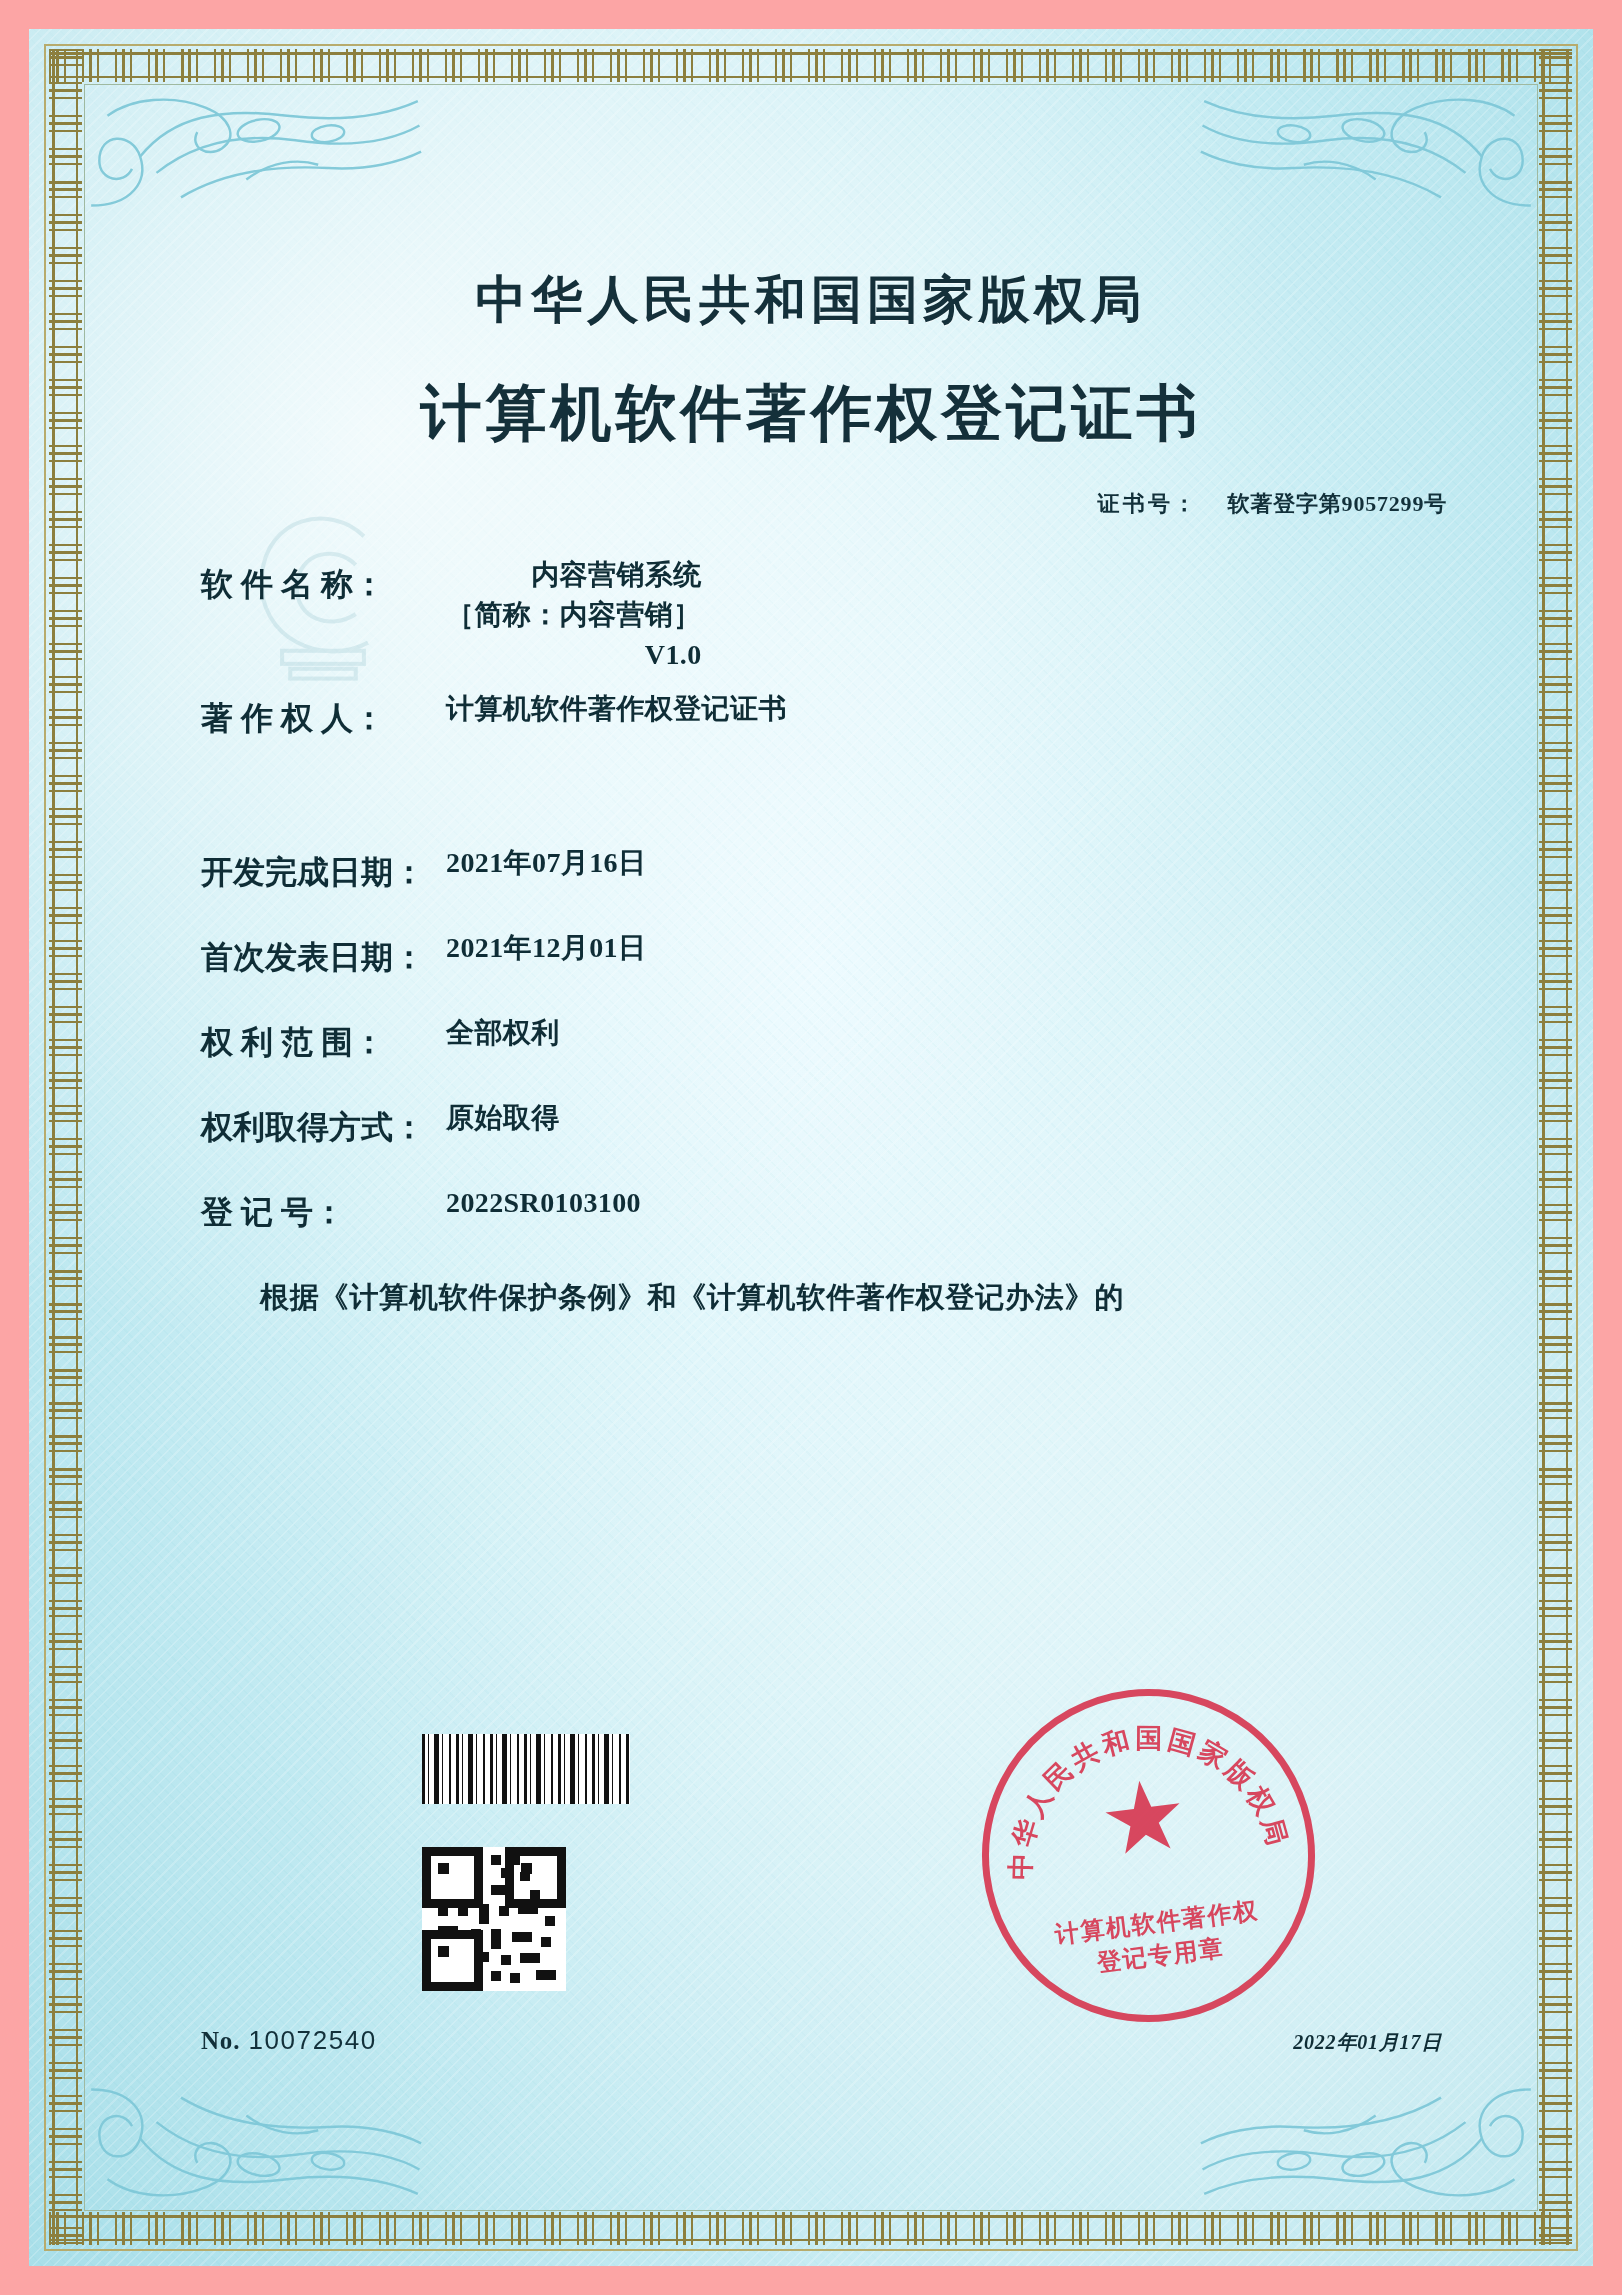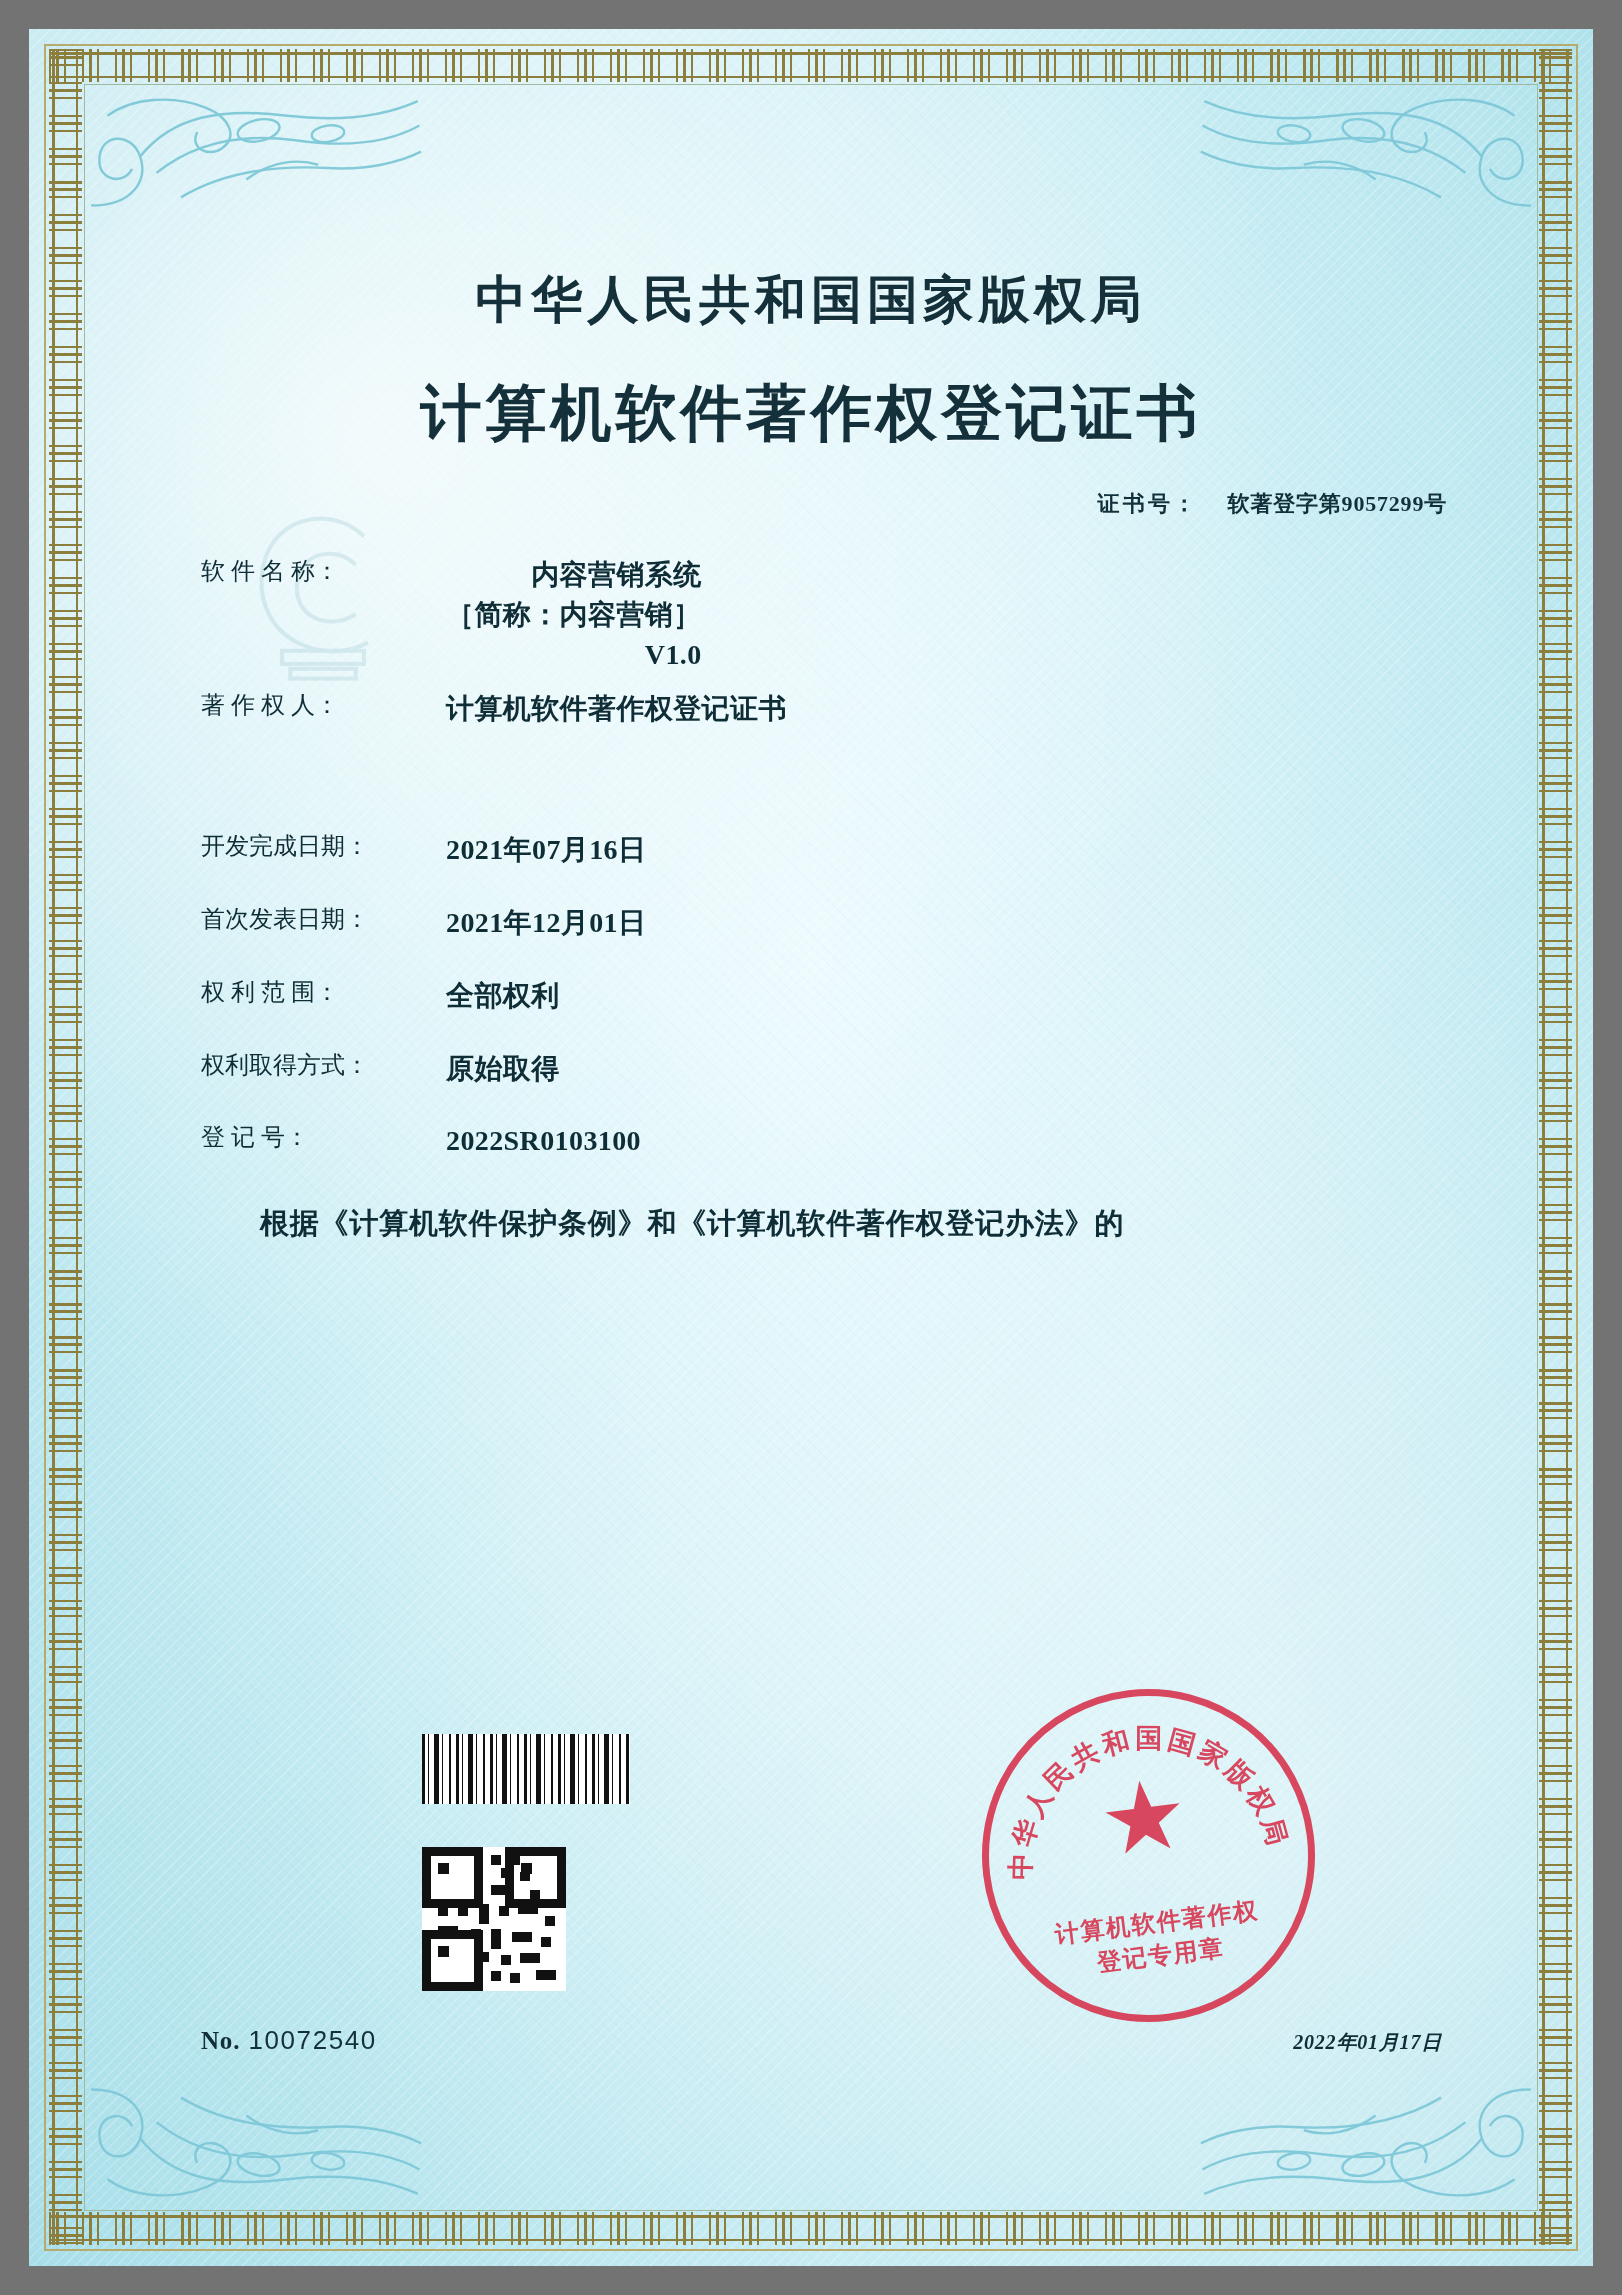"中华人民共和国国家版权局" .page { background: #737373 -> #fca5a5 }
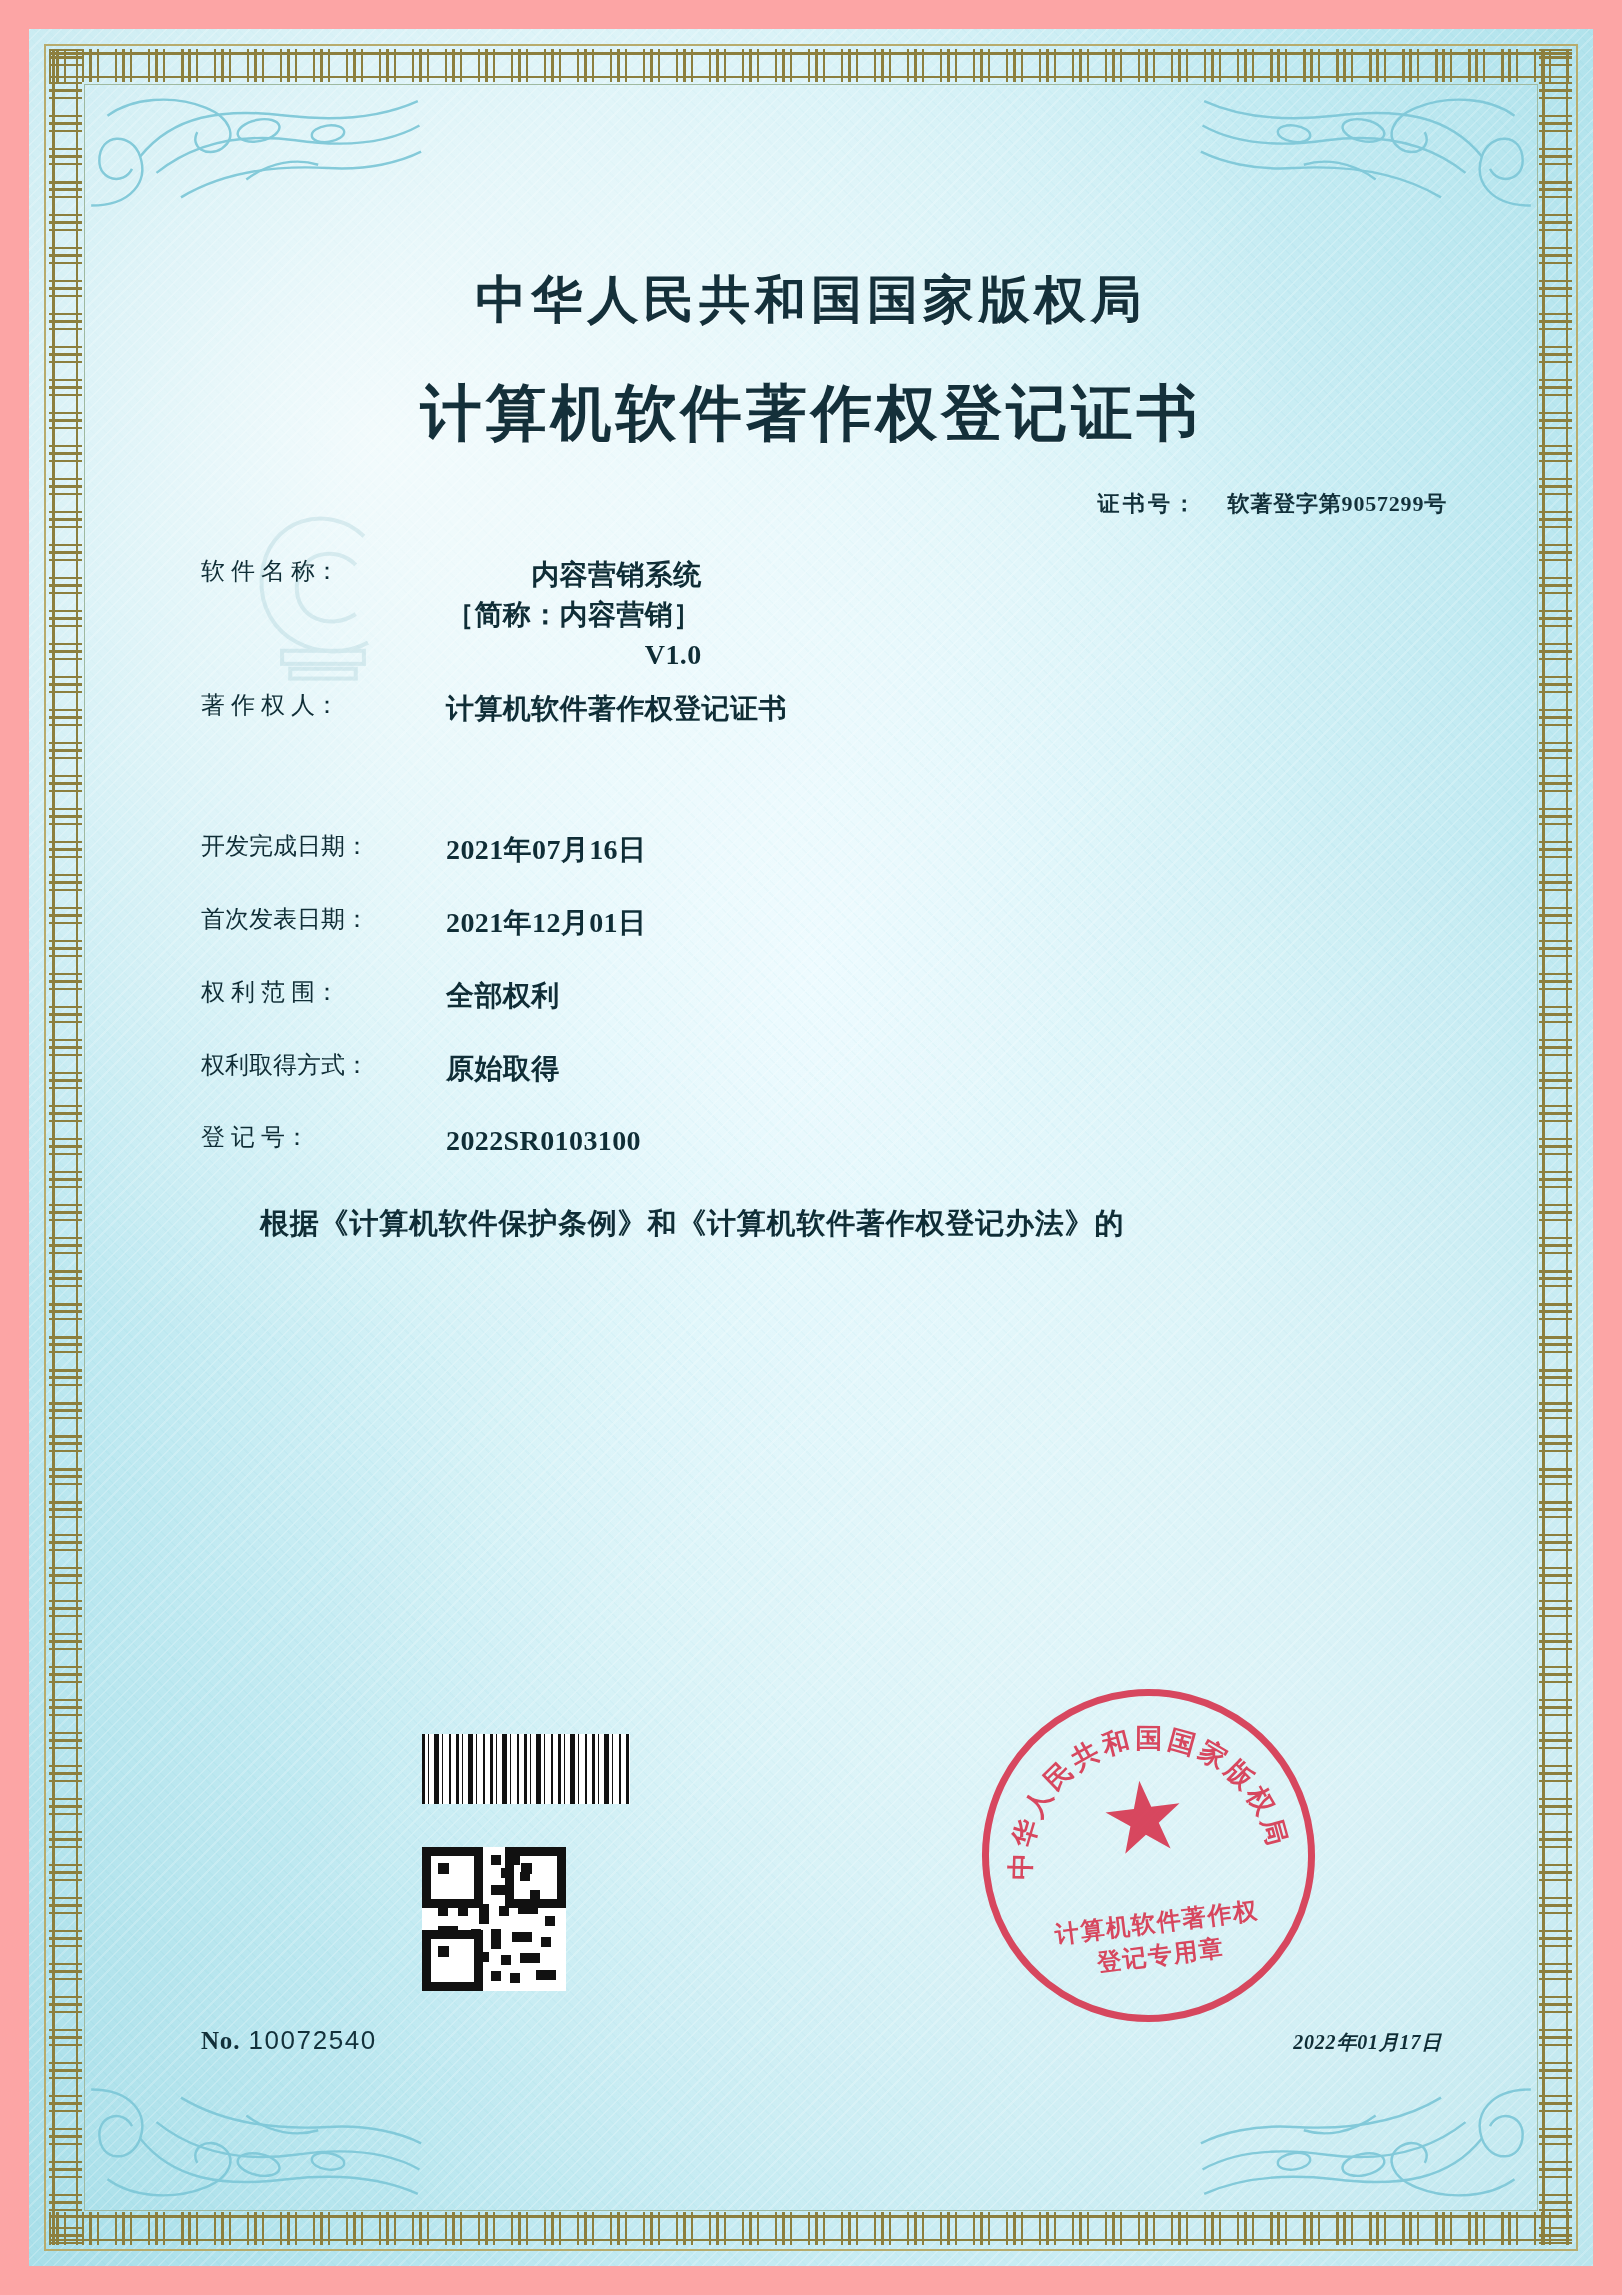"软 件 名 称：" .field-label { font-size: 24px -> 32px; font-weight: 400 -> 700; margin-top: none -> 8px }
